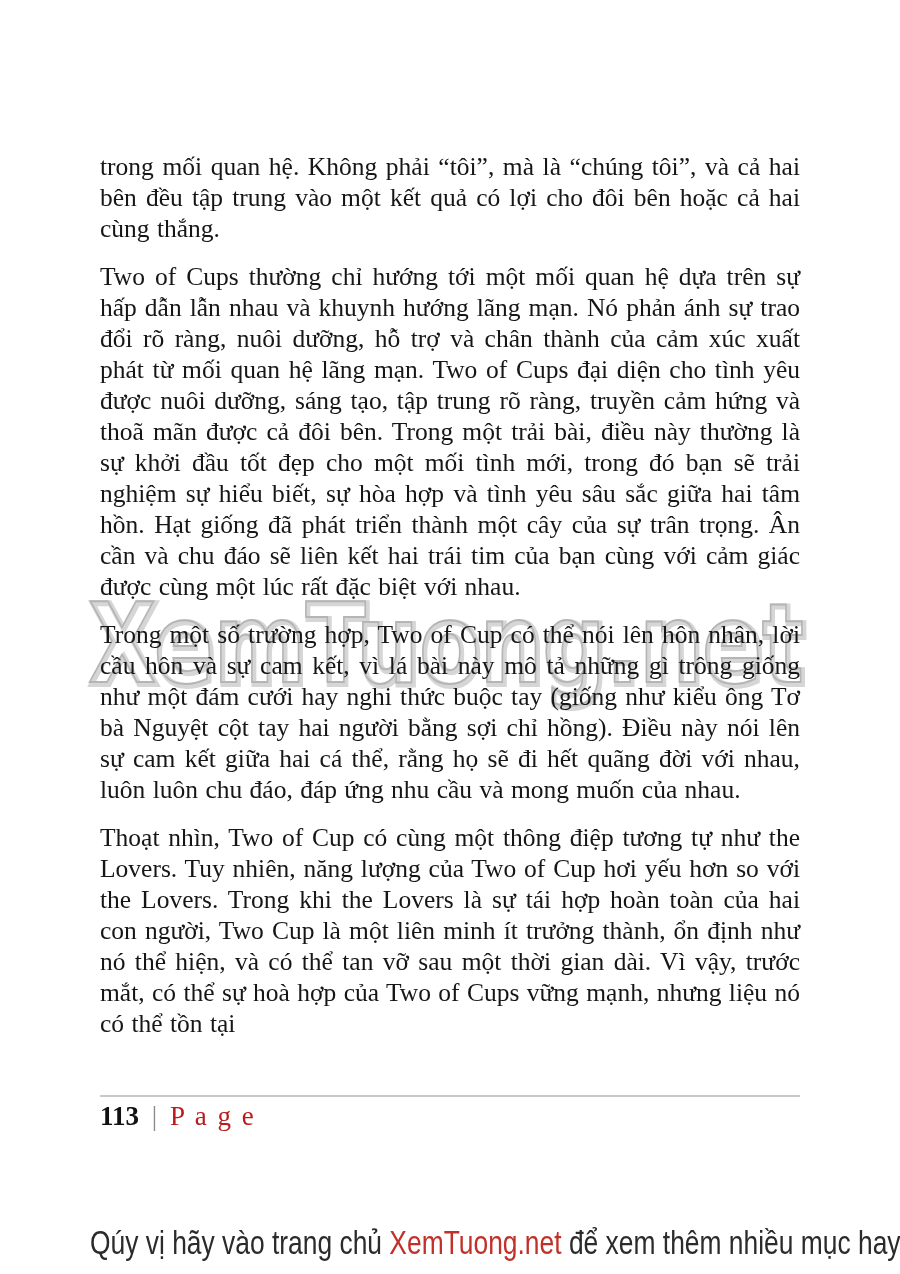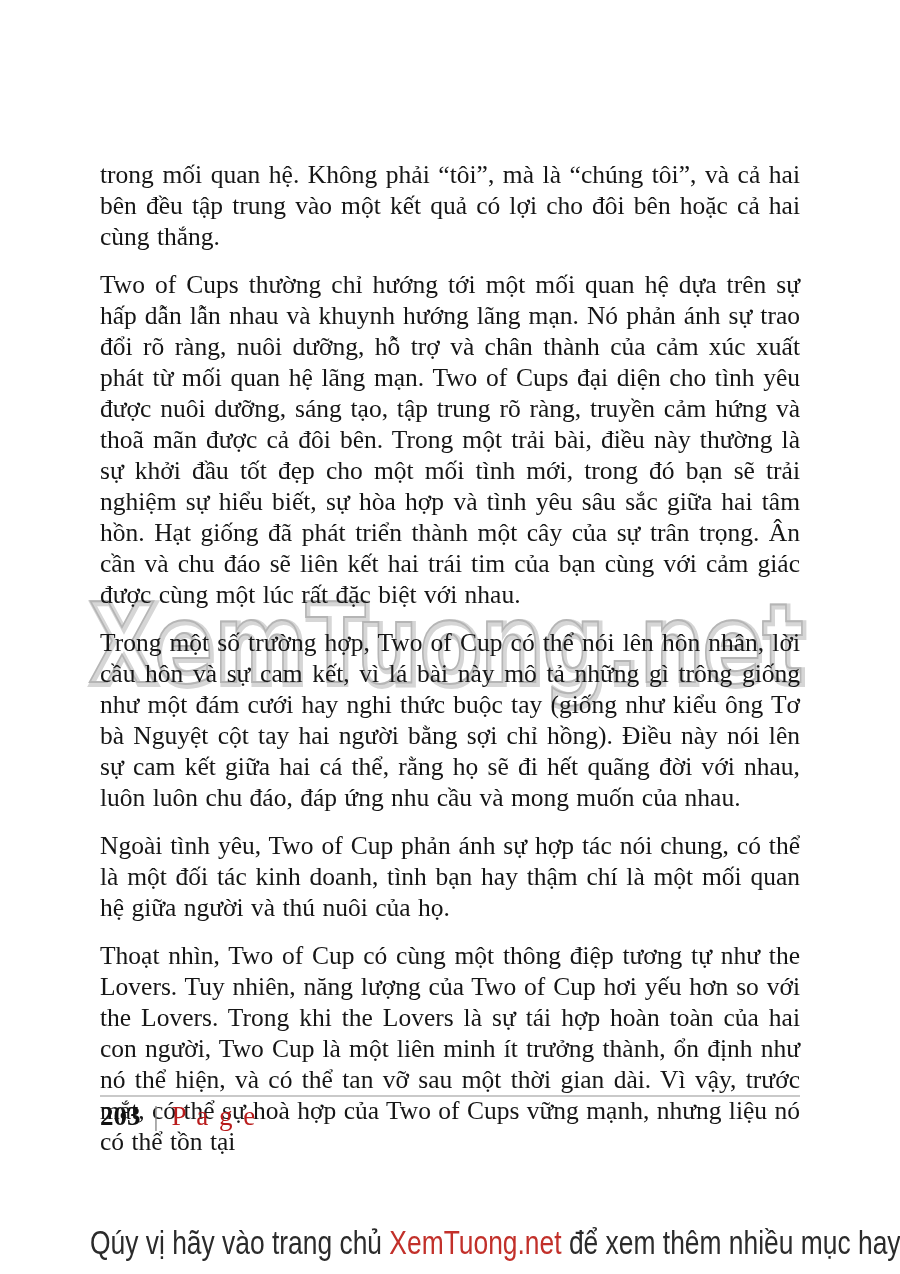"trong mối quan hệ. Không" #content p { margin: 16px 0 17px 0 -> 8px 0 17px 0 }
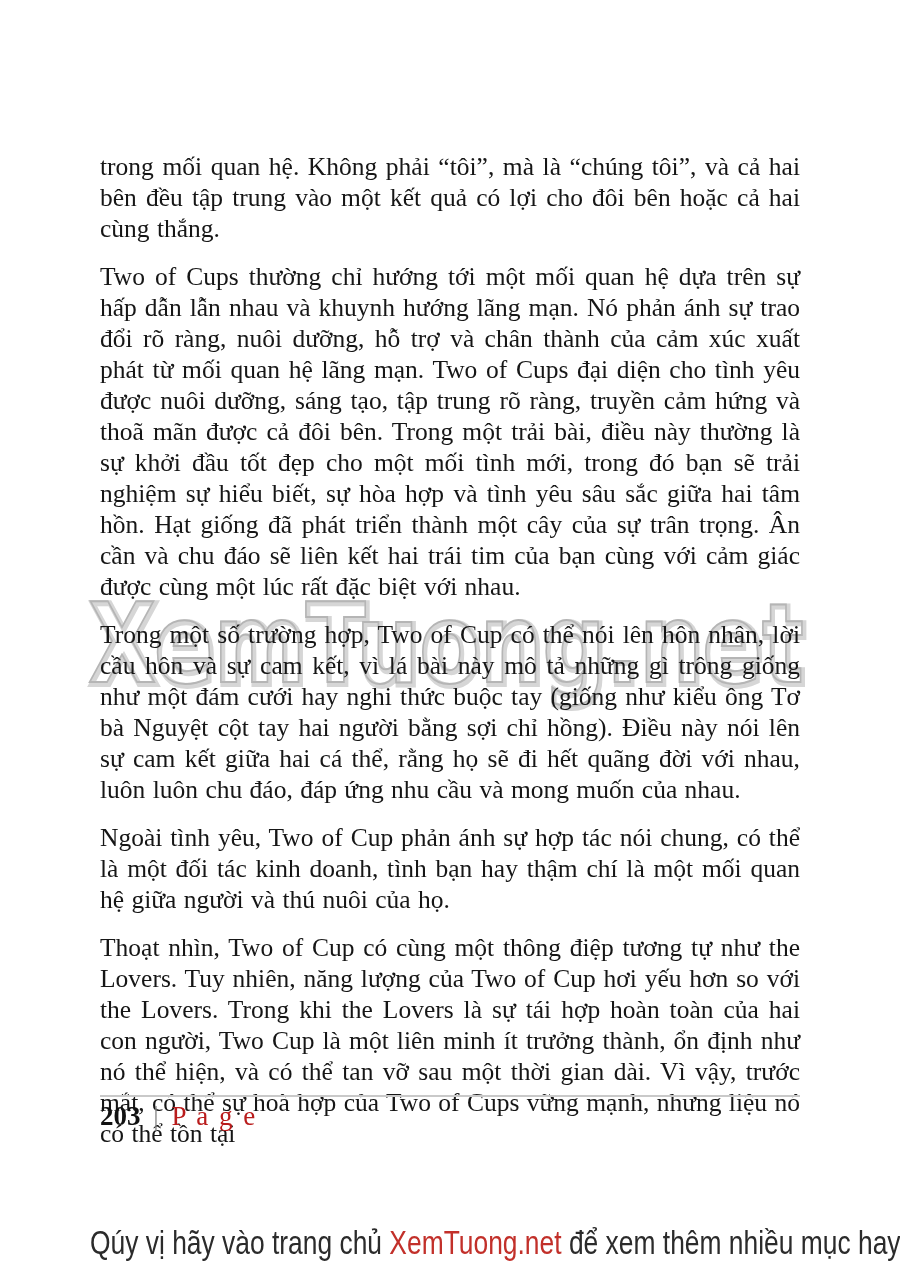"Ngoài tình yêu, Two of" p { html: <p>Ngoài tình yêu, Two of Cup phản ánh sự hợp tác nói chung, có thể là một đối tác kinh doanh, tình bạn hay thậm chí là một mối quan hệ giữa người và thú nuôi của họ.</p> -> none }
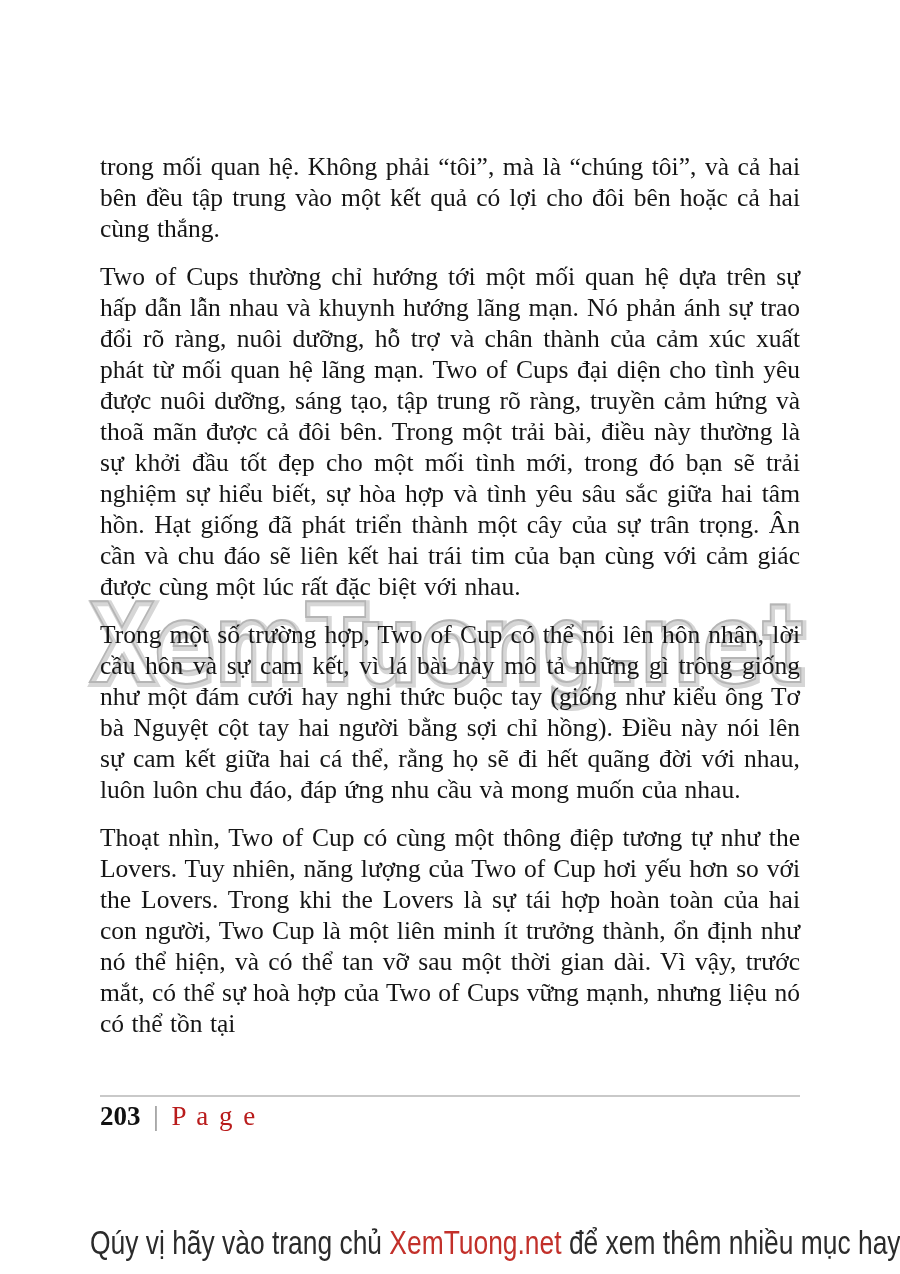"203" span.page-num { text: 203 -> 113 }
